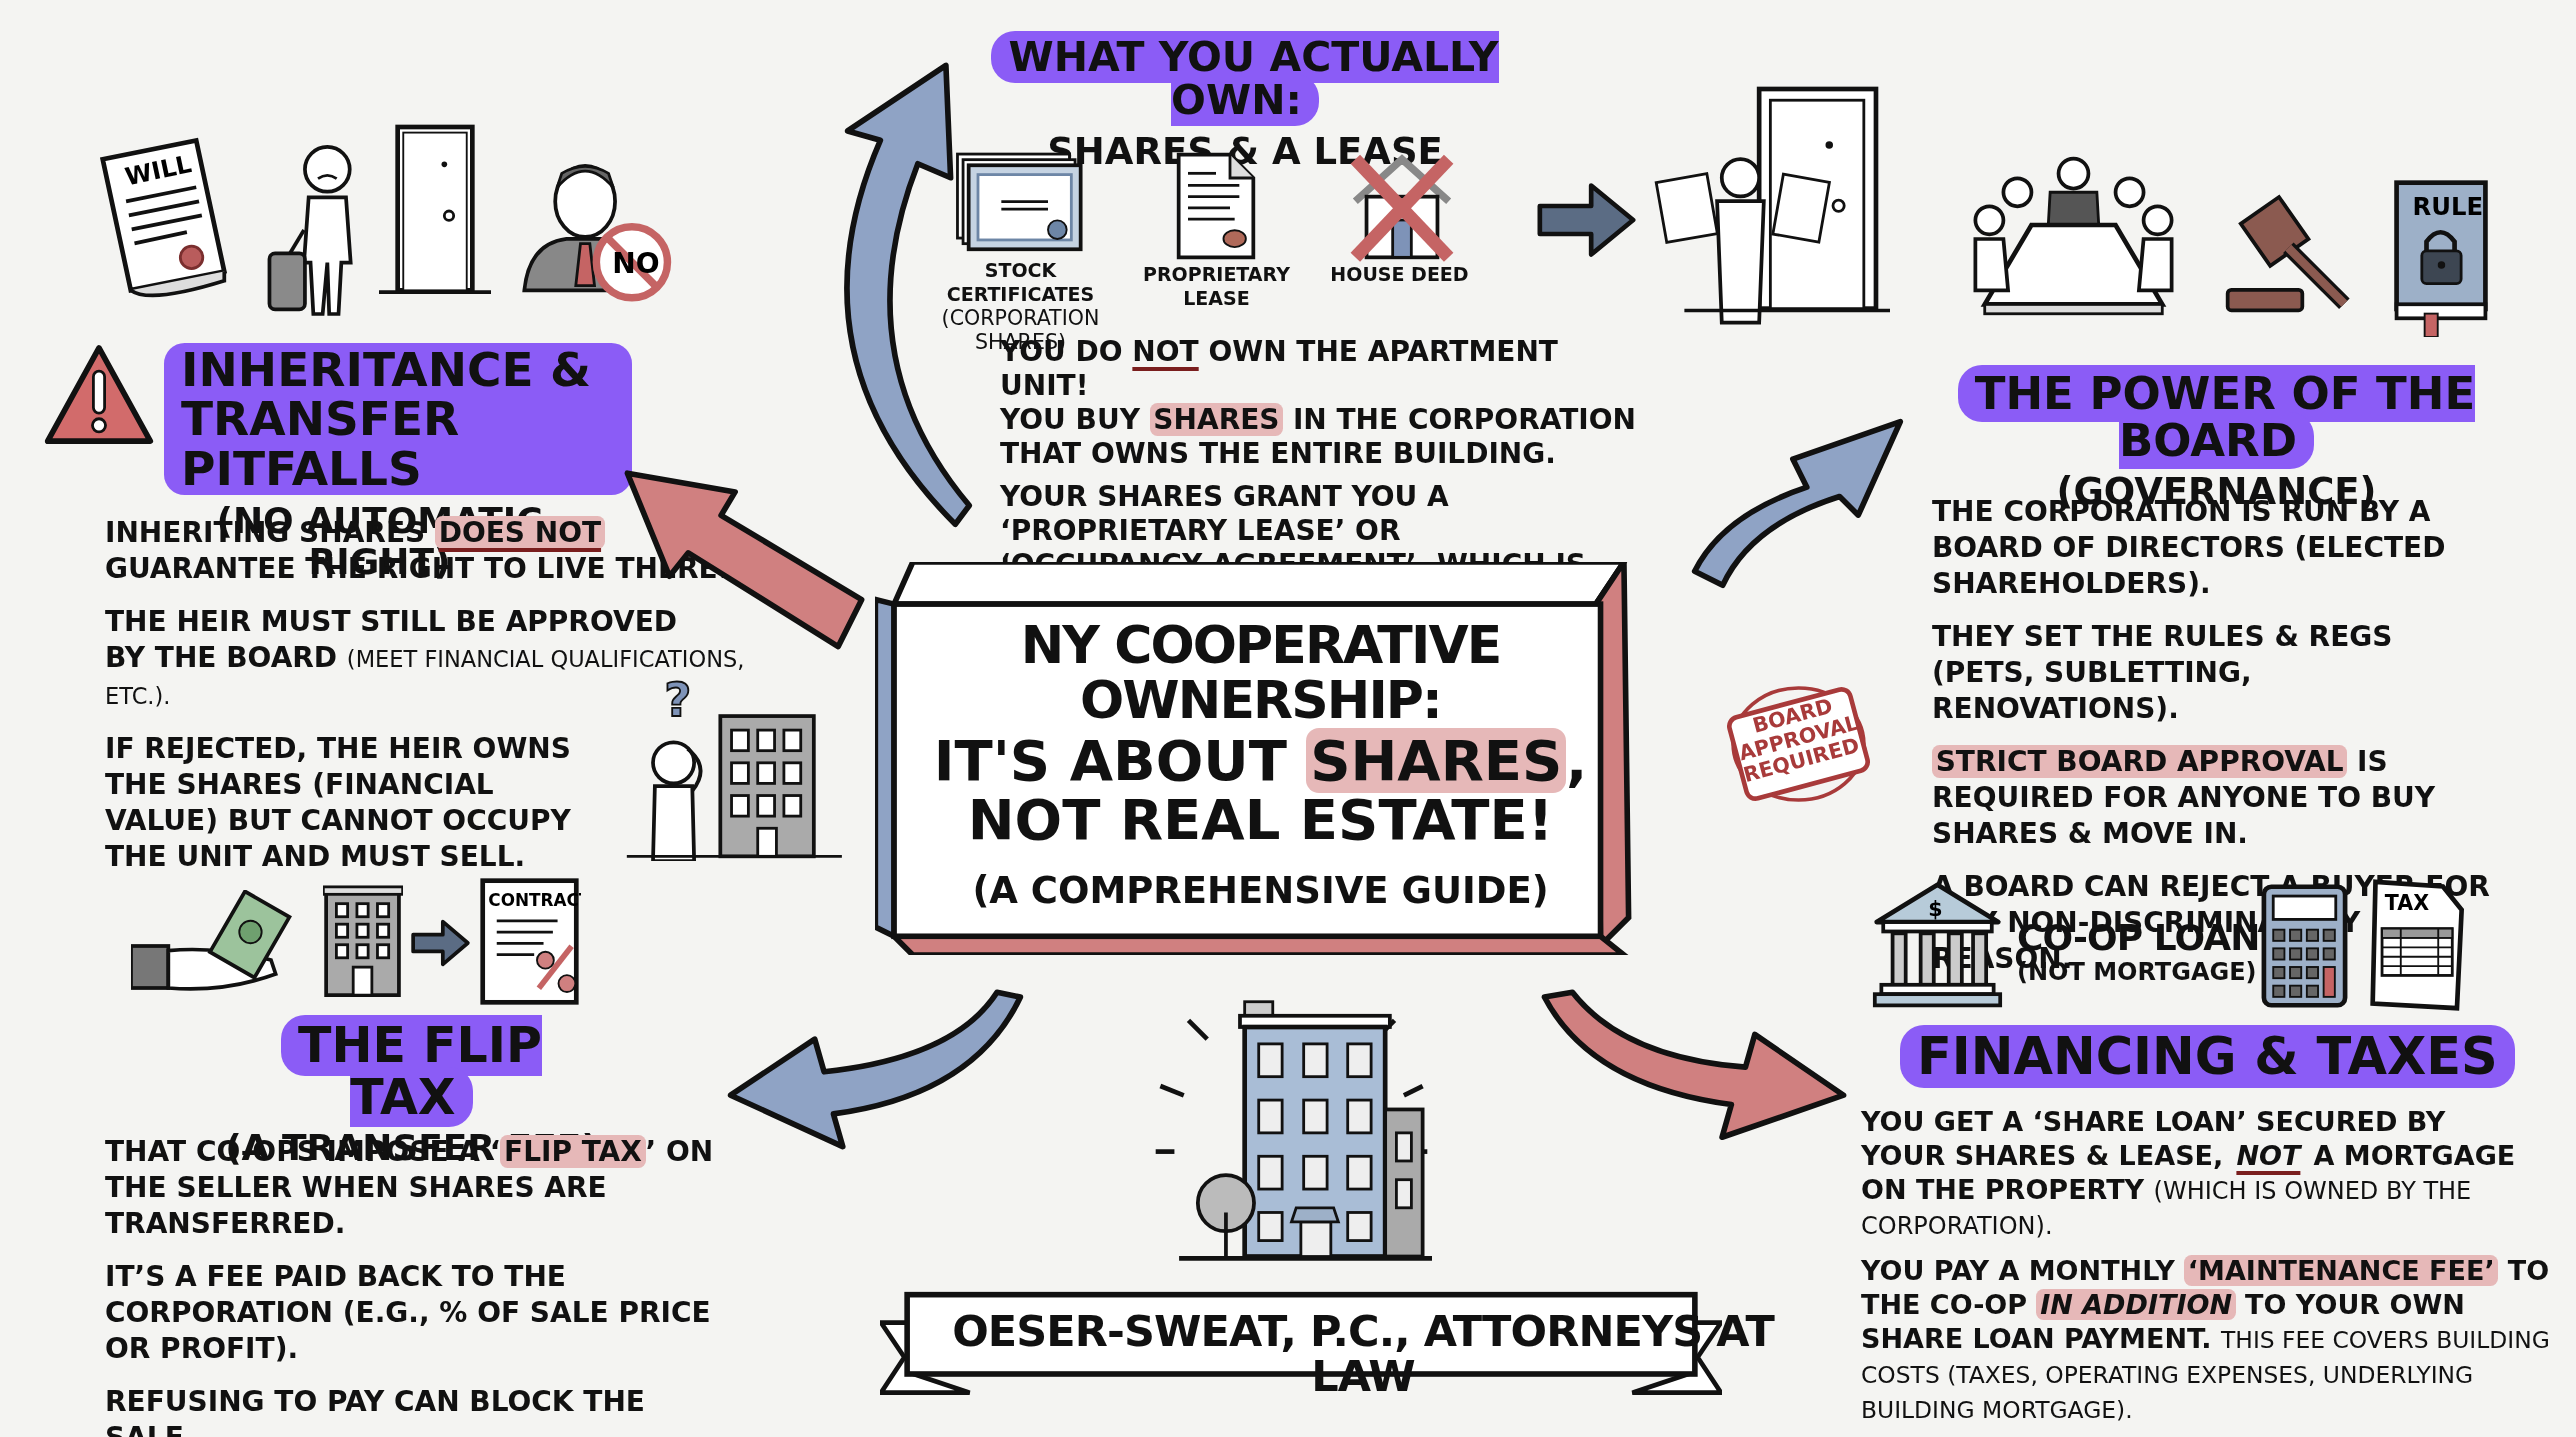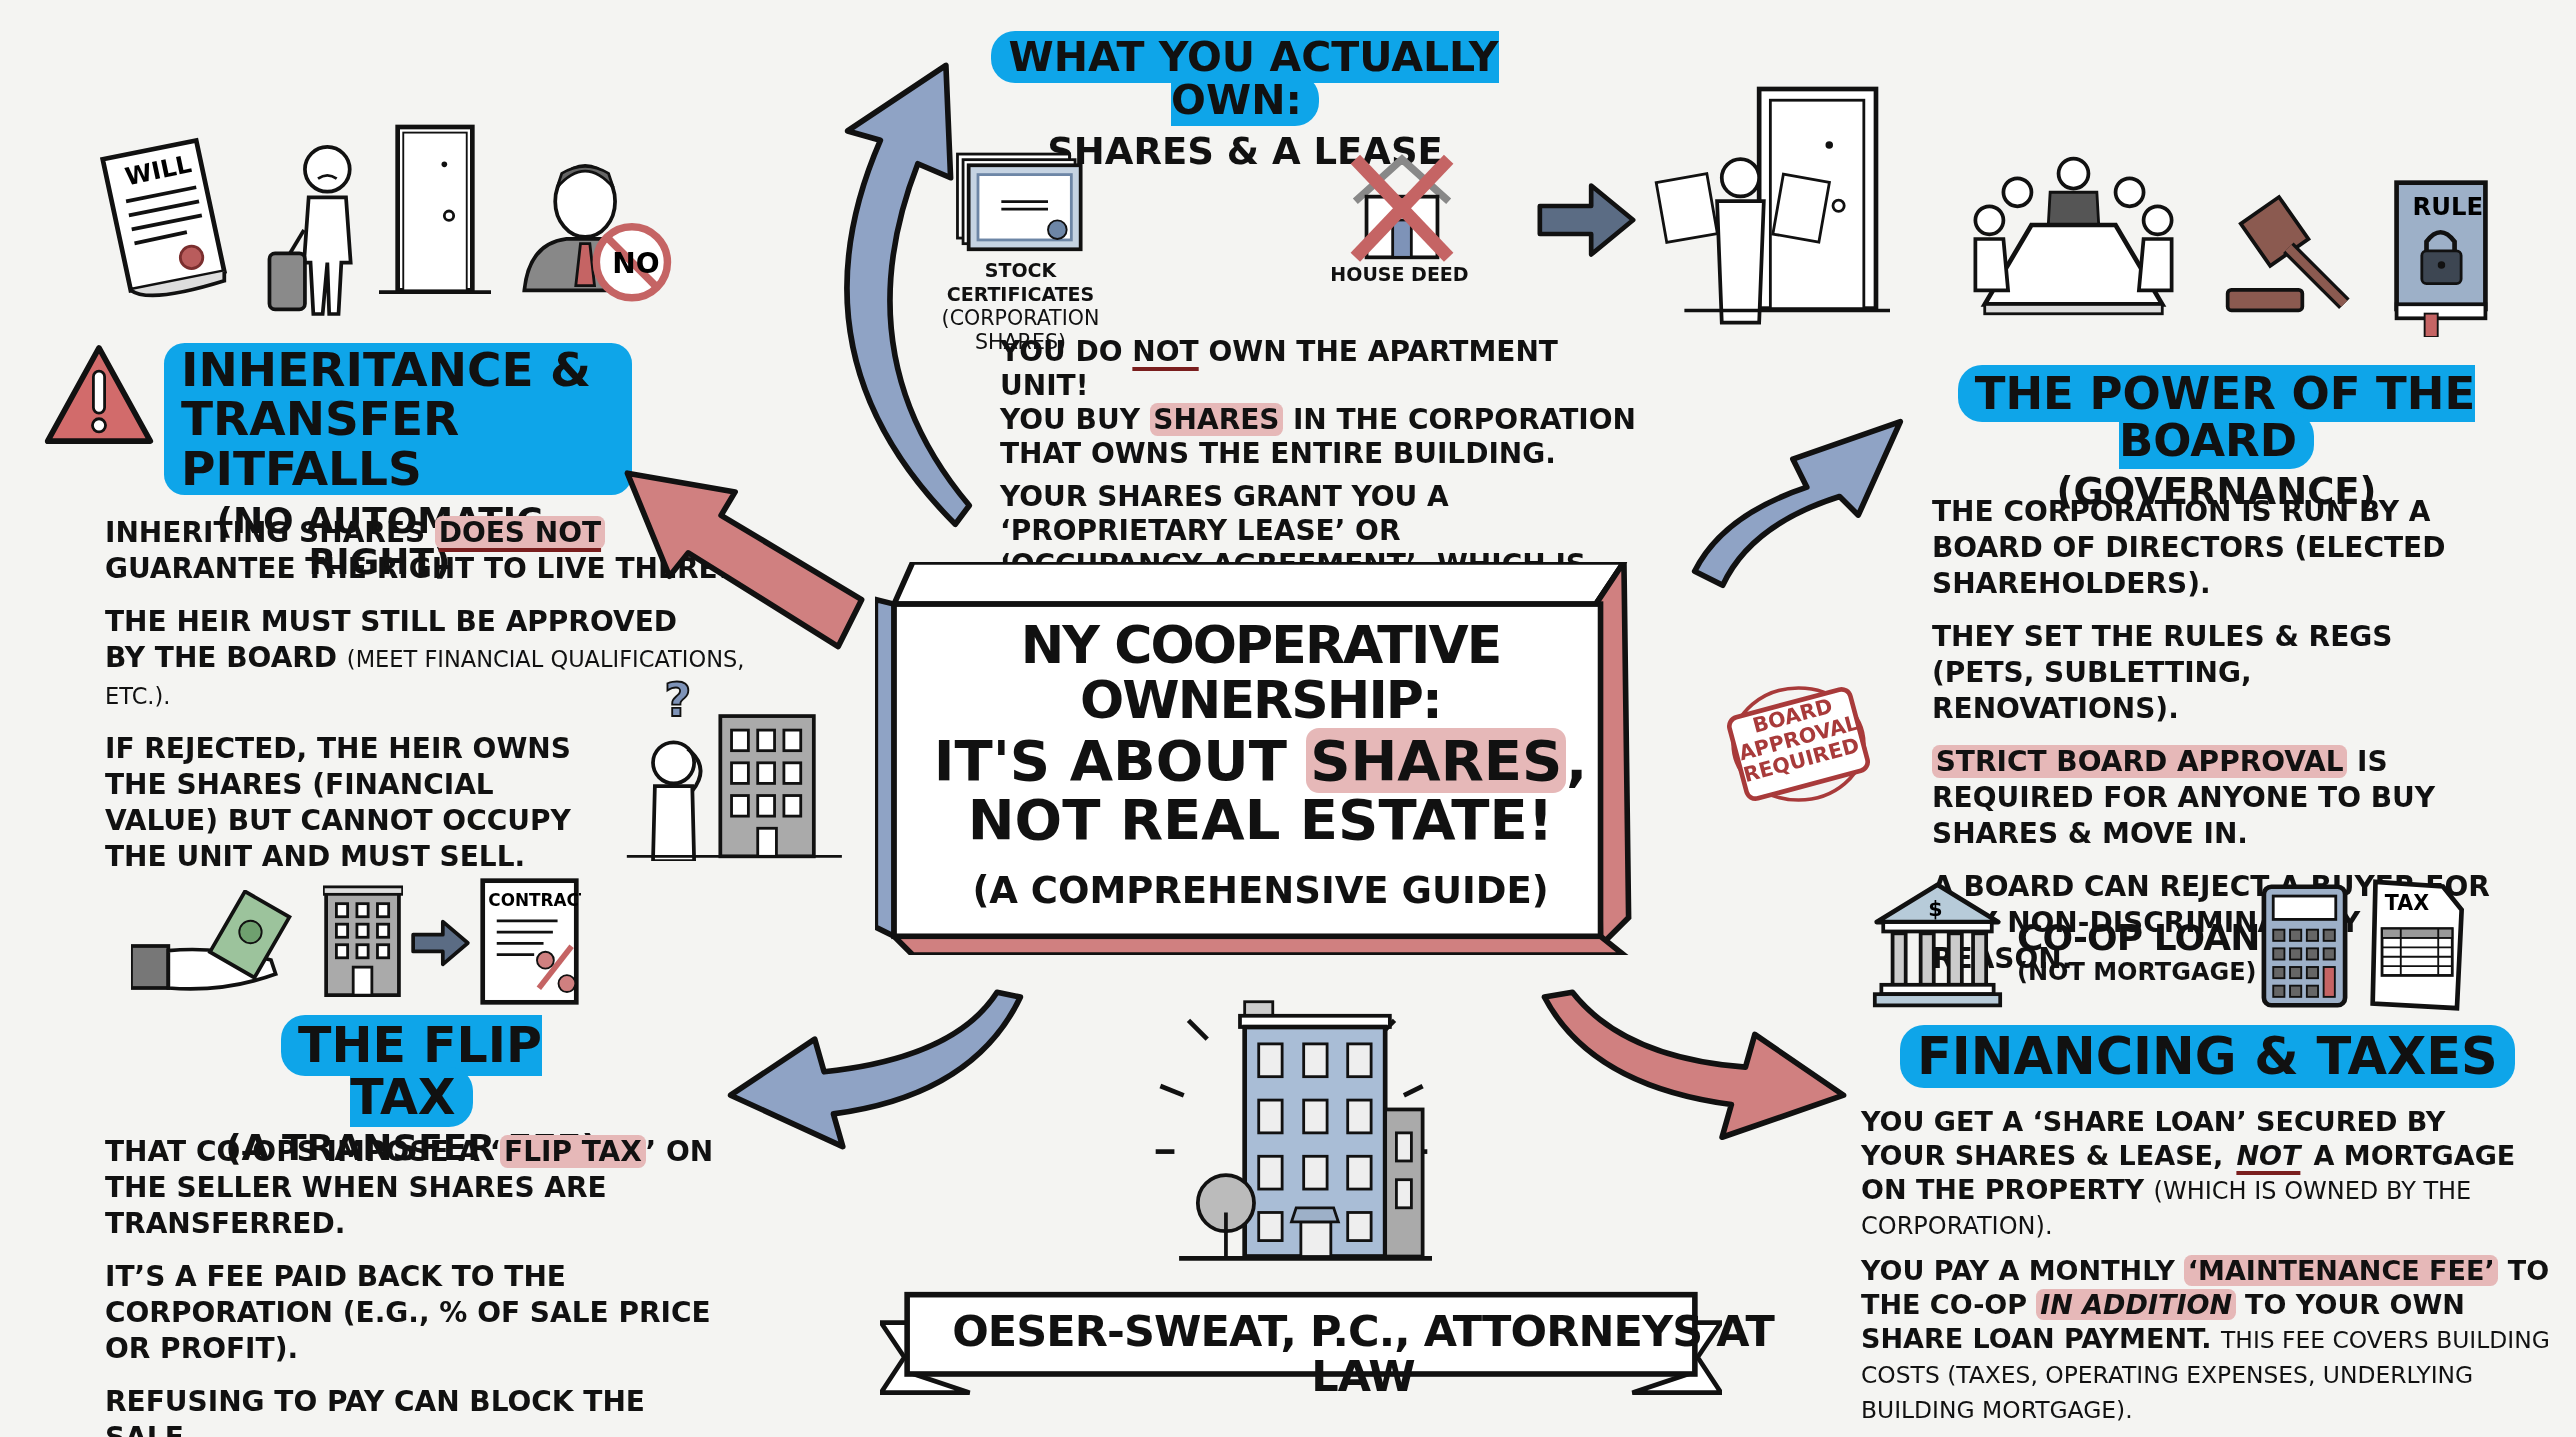"WHAT YOU ACTUALLY OWN:" .hl-blue { background: #0ea5e9 -> #8b5cf6 }
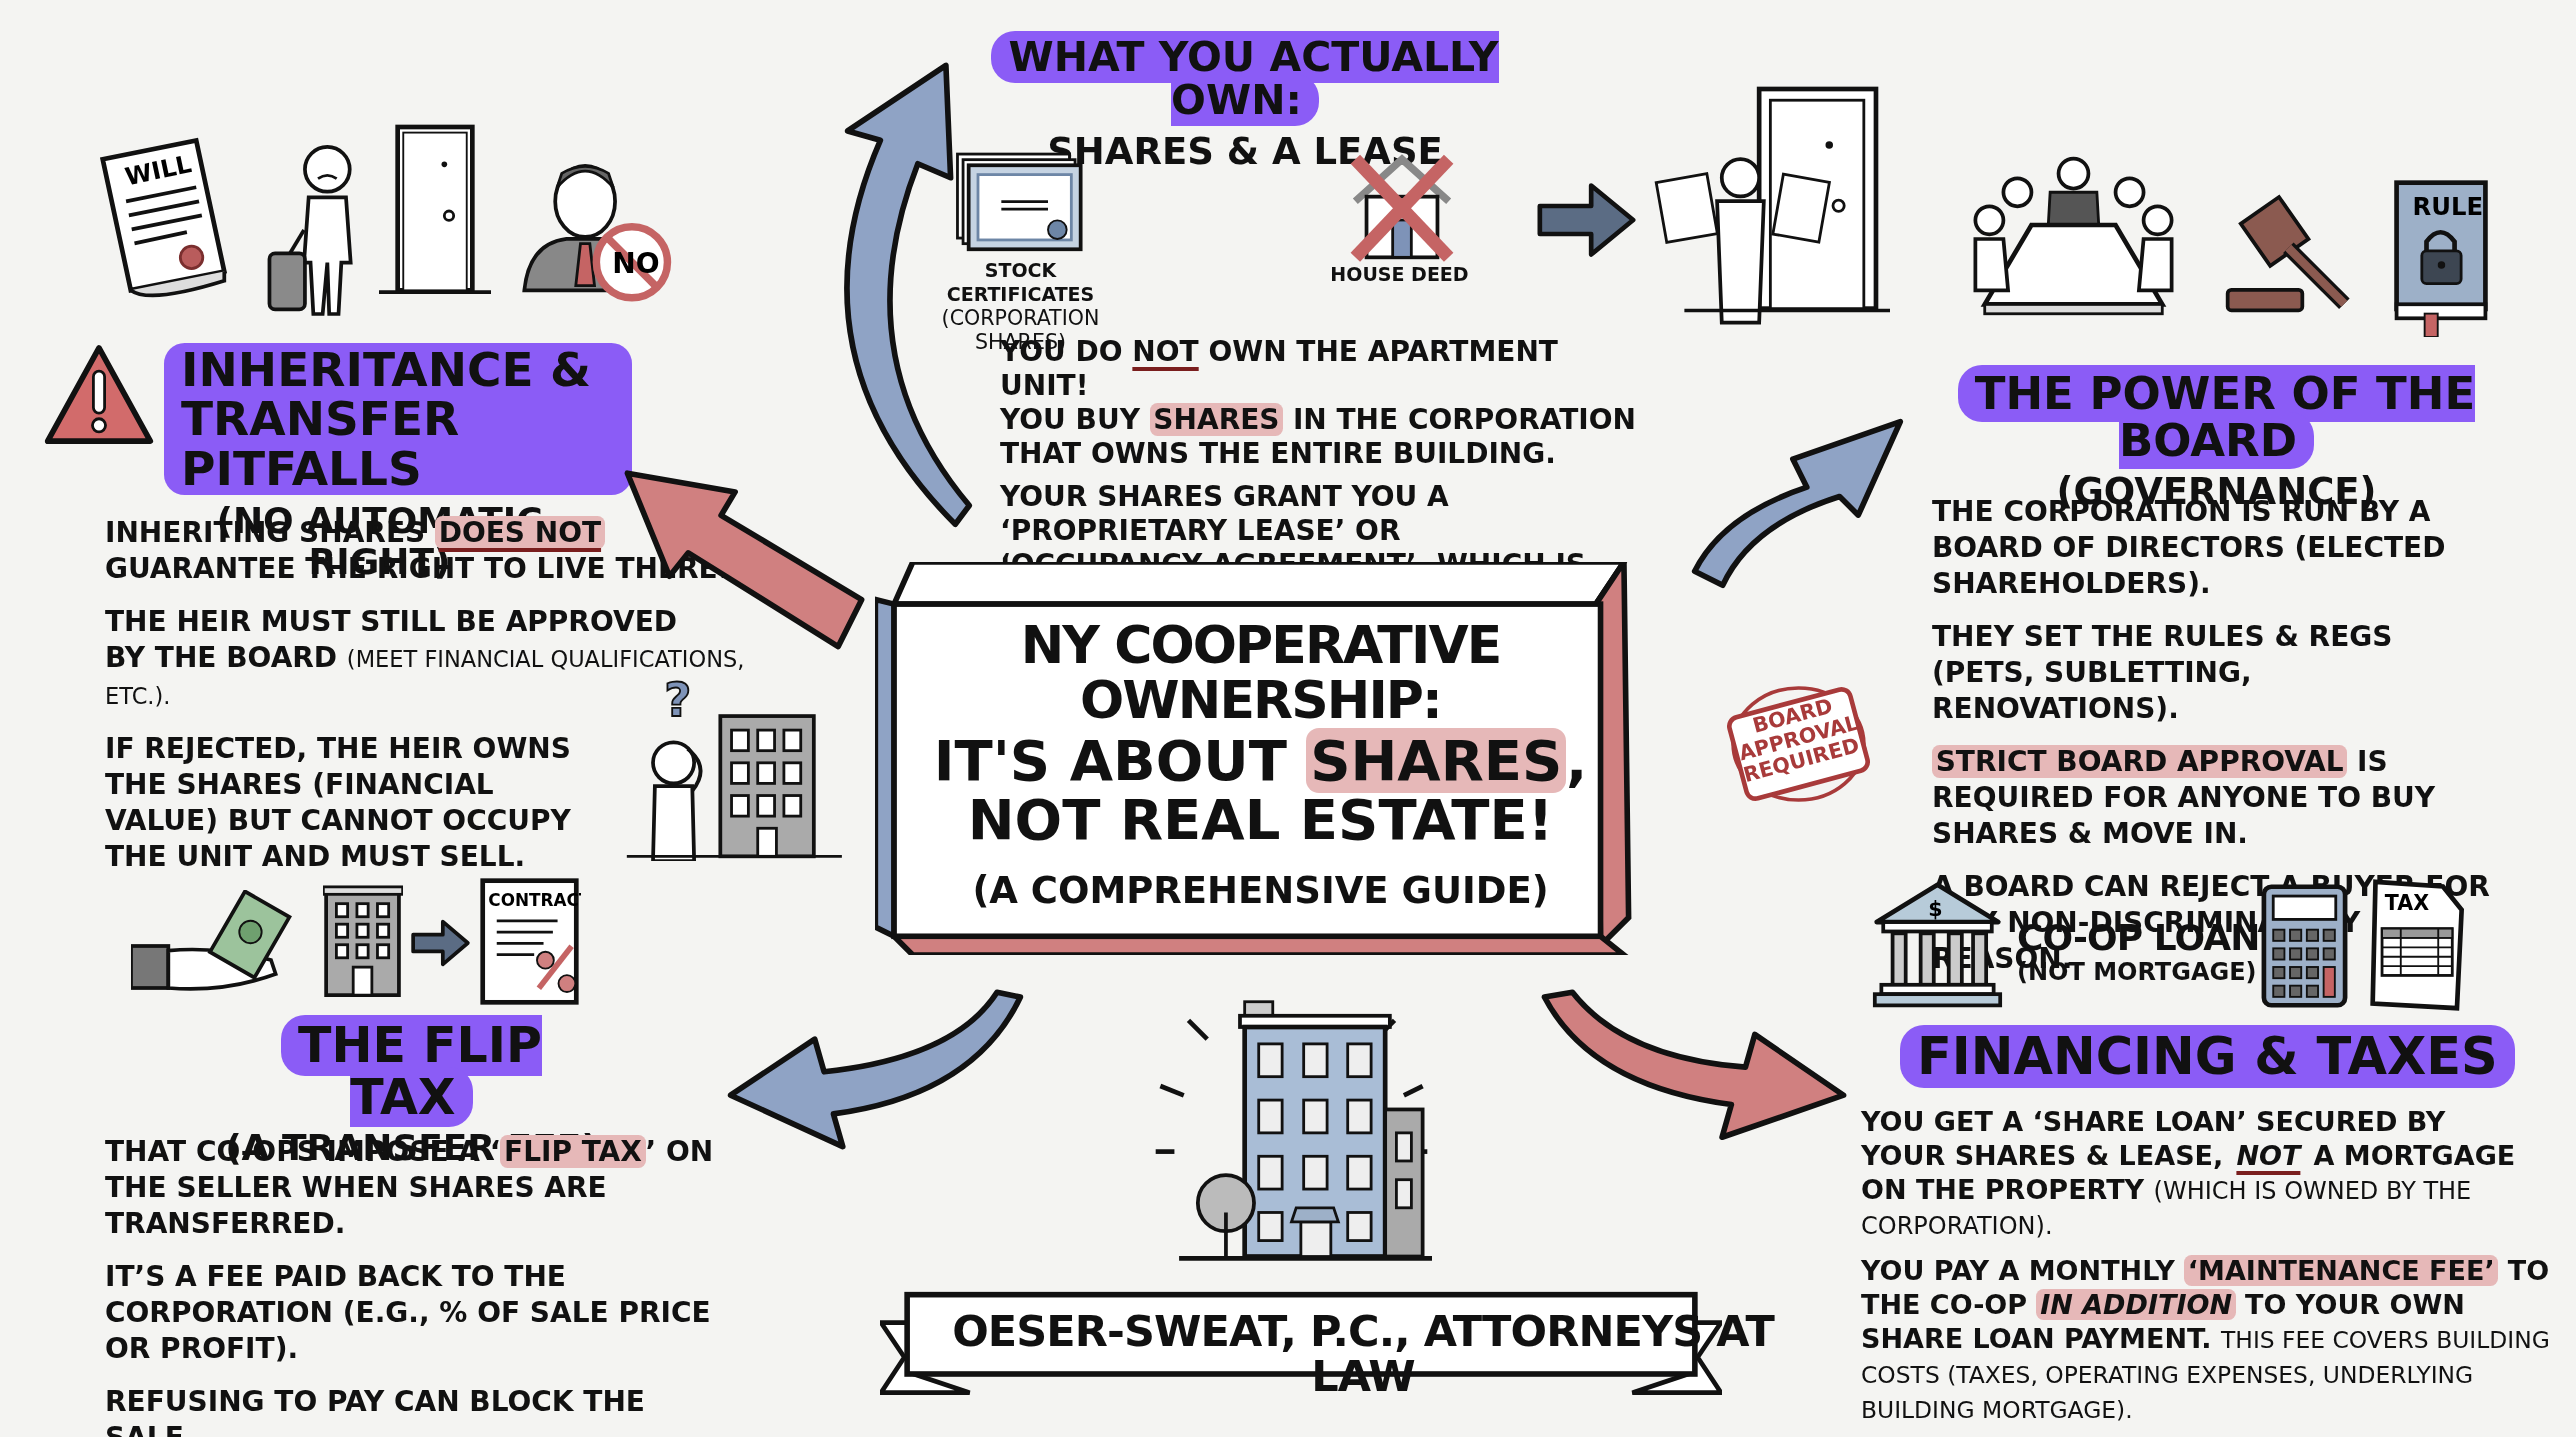"PROPRIETARY" div.abs { html: none -> <div> <div> <svg> <path></path> <path></path> <g> <line></line> <line></line> <line></line> <line></line> <line></line> </g> <ellipse></ellipse> </svg> </div> <div>PROPRIETARY</div> <div>LEASE</div> </div> }
